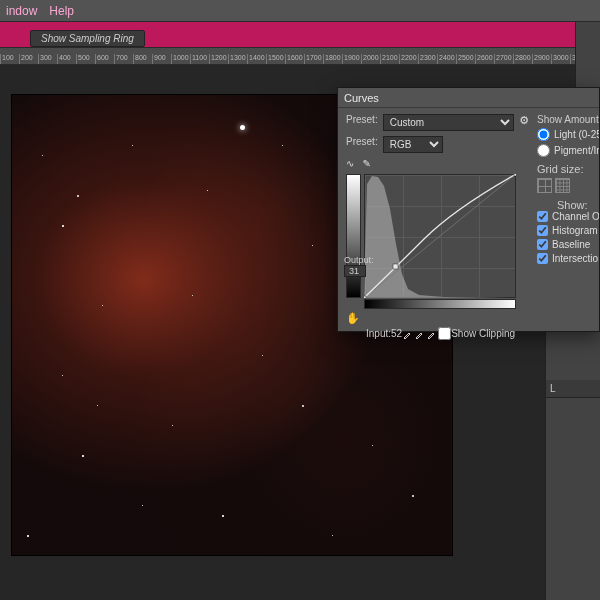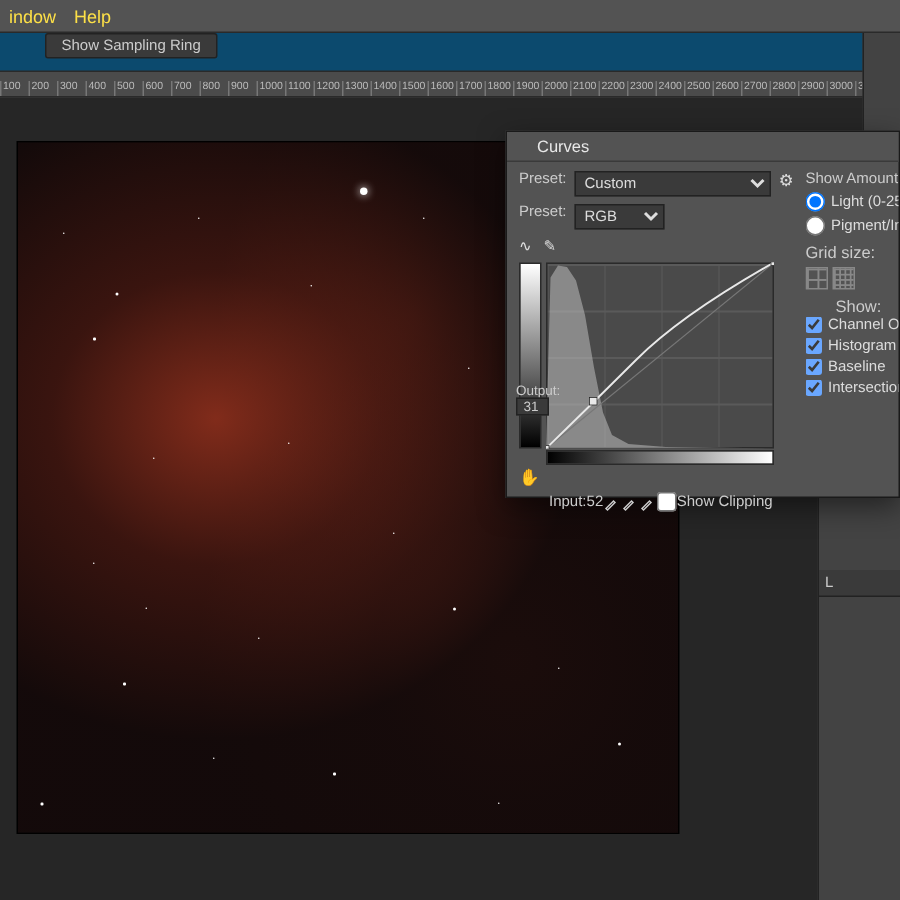"indow" .menubar span { color: #fde047 -> #f9a8d4 }
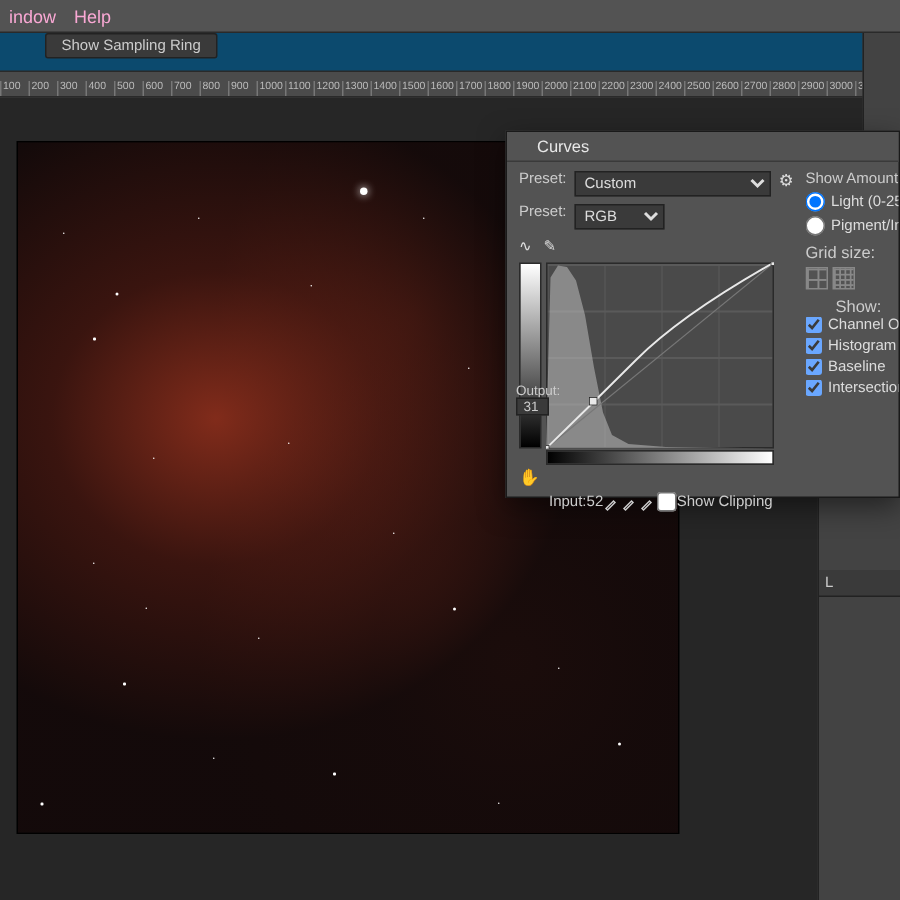"Show Sampling Ring" .optbar { align-items: flex-start -> flex-end; background: #0c4a6e -> #be185d; font-style: none -> italic }
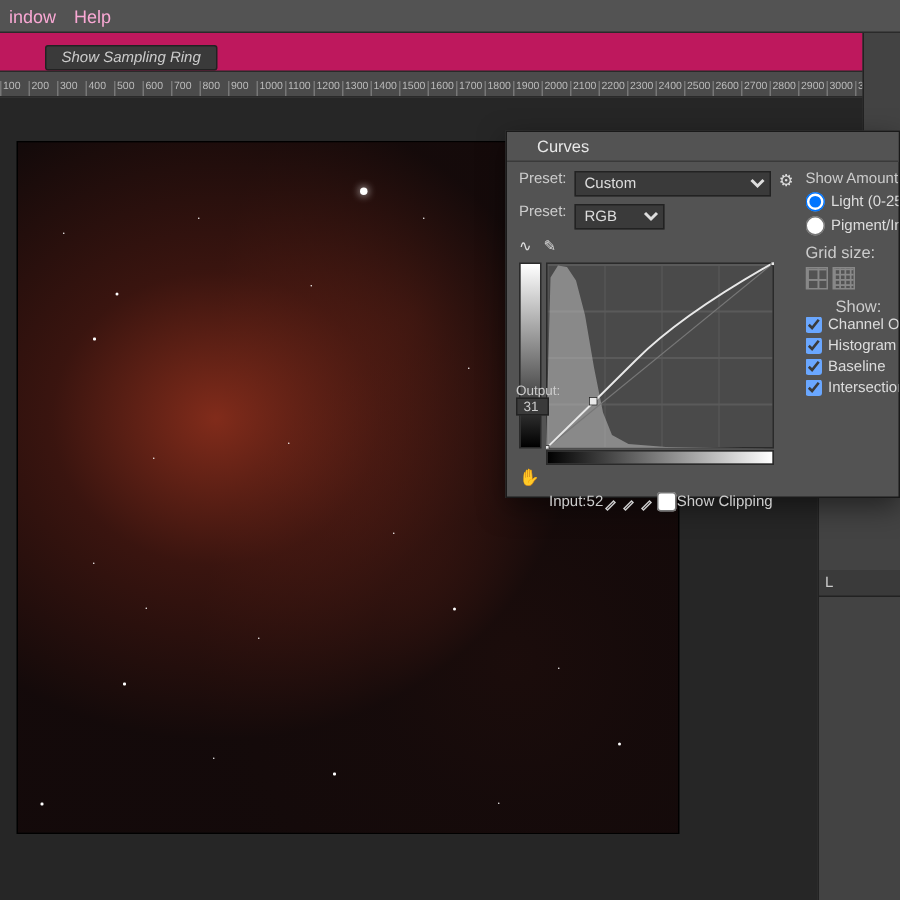"Curves" .dlg-title { padding: 0 20px -> 0 6px }
